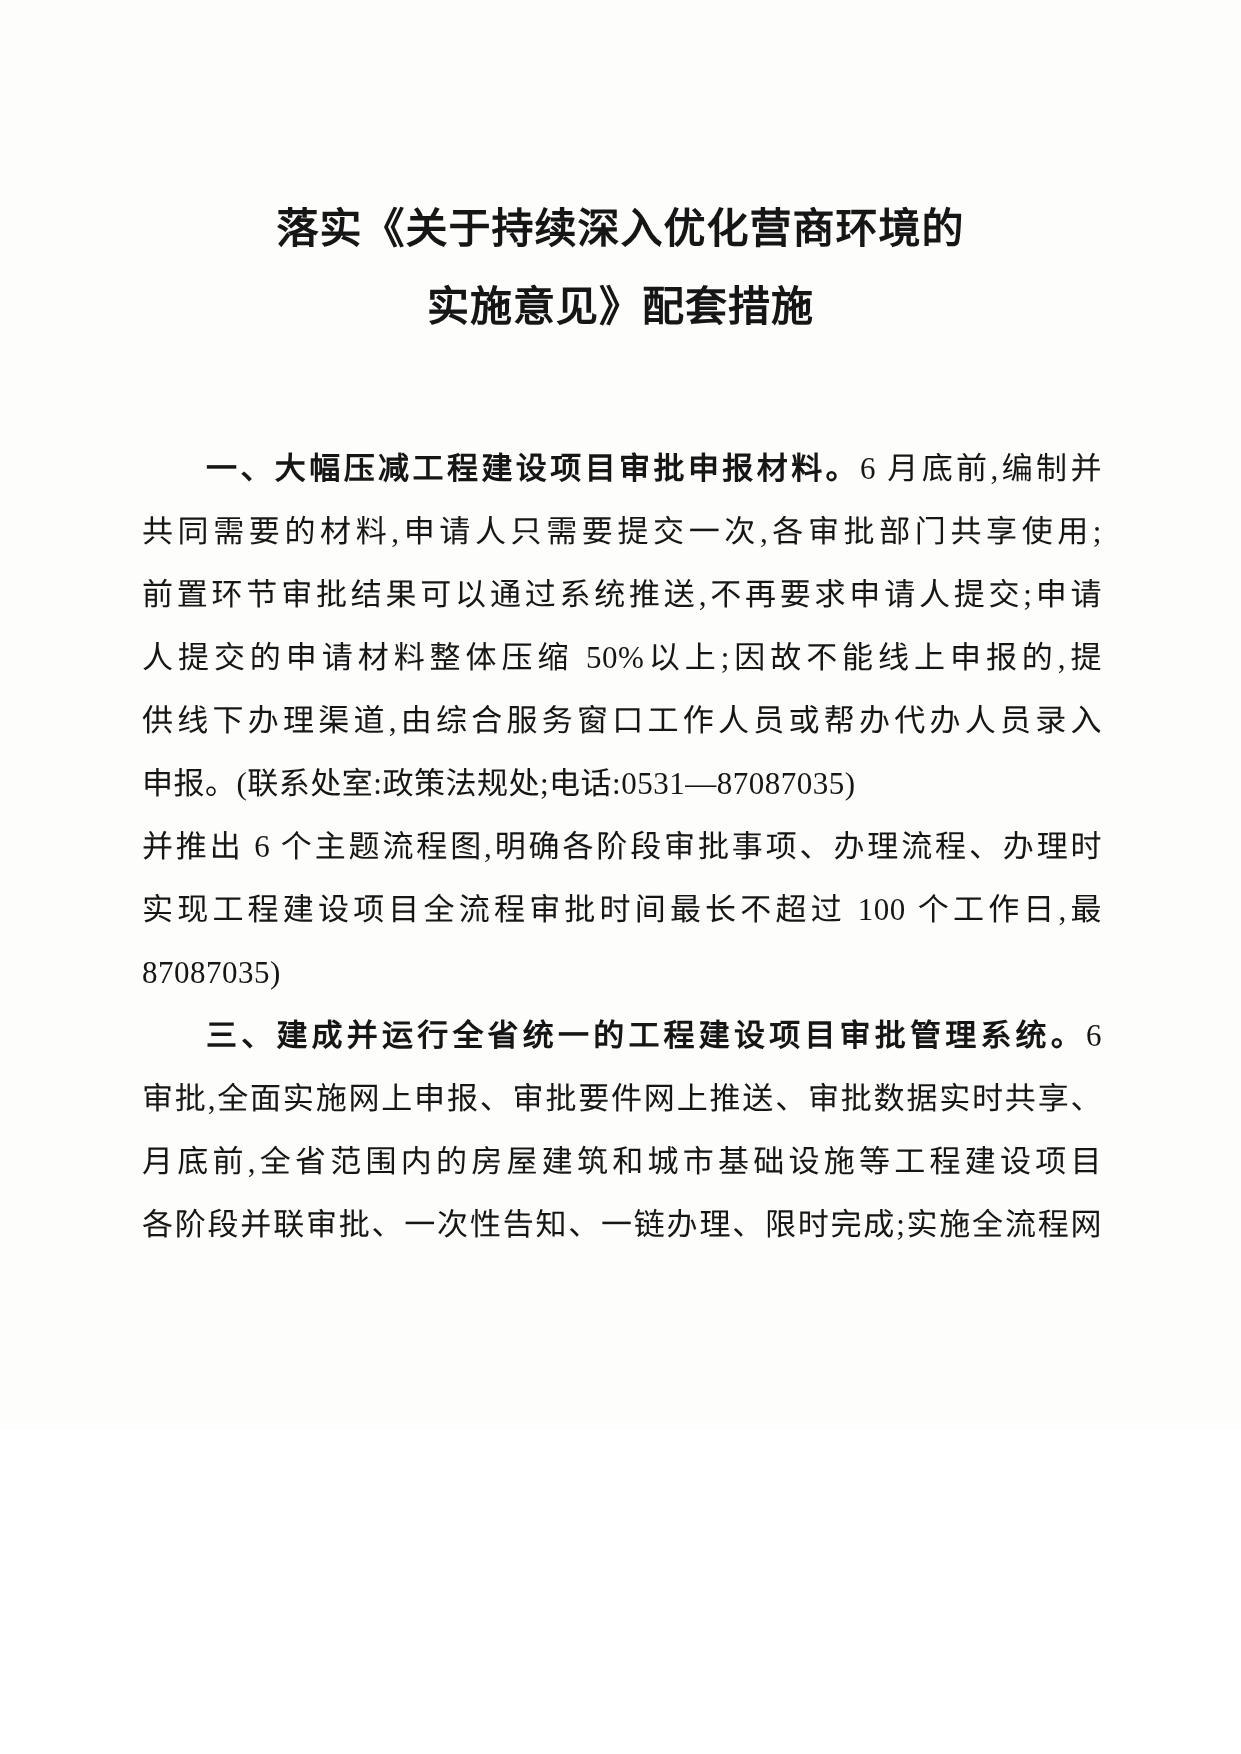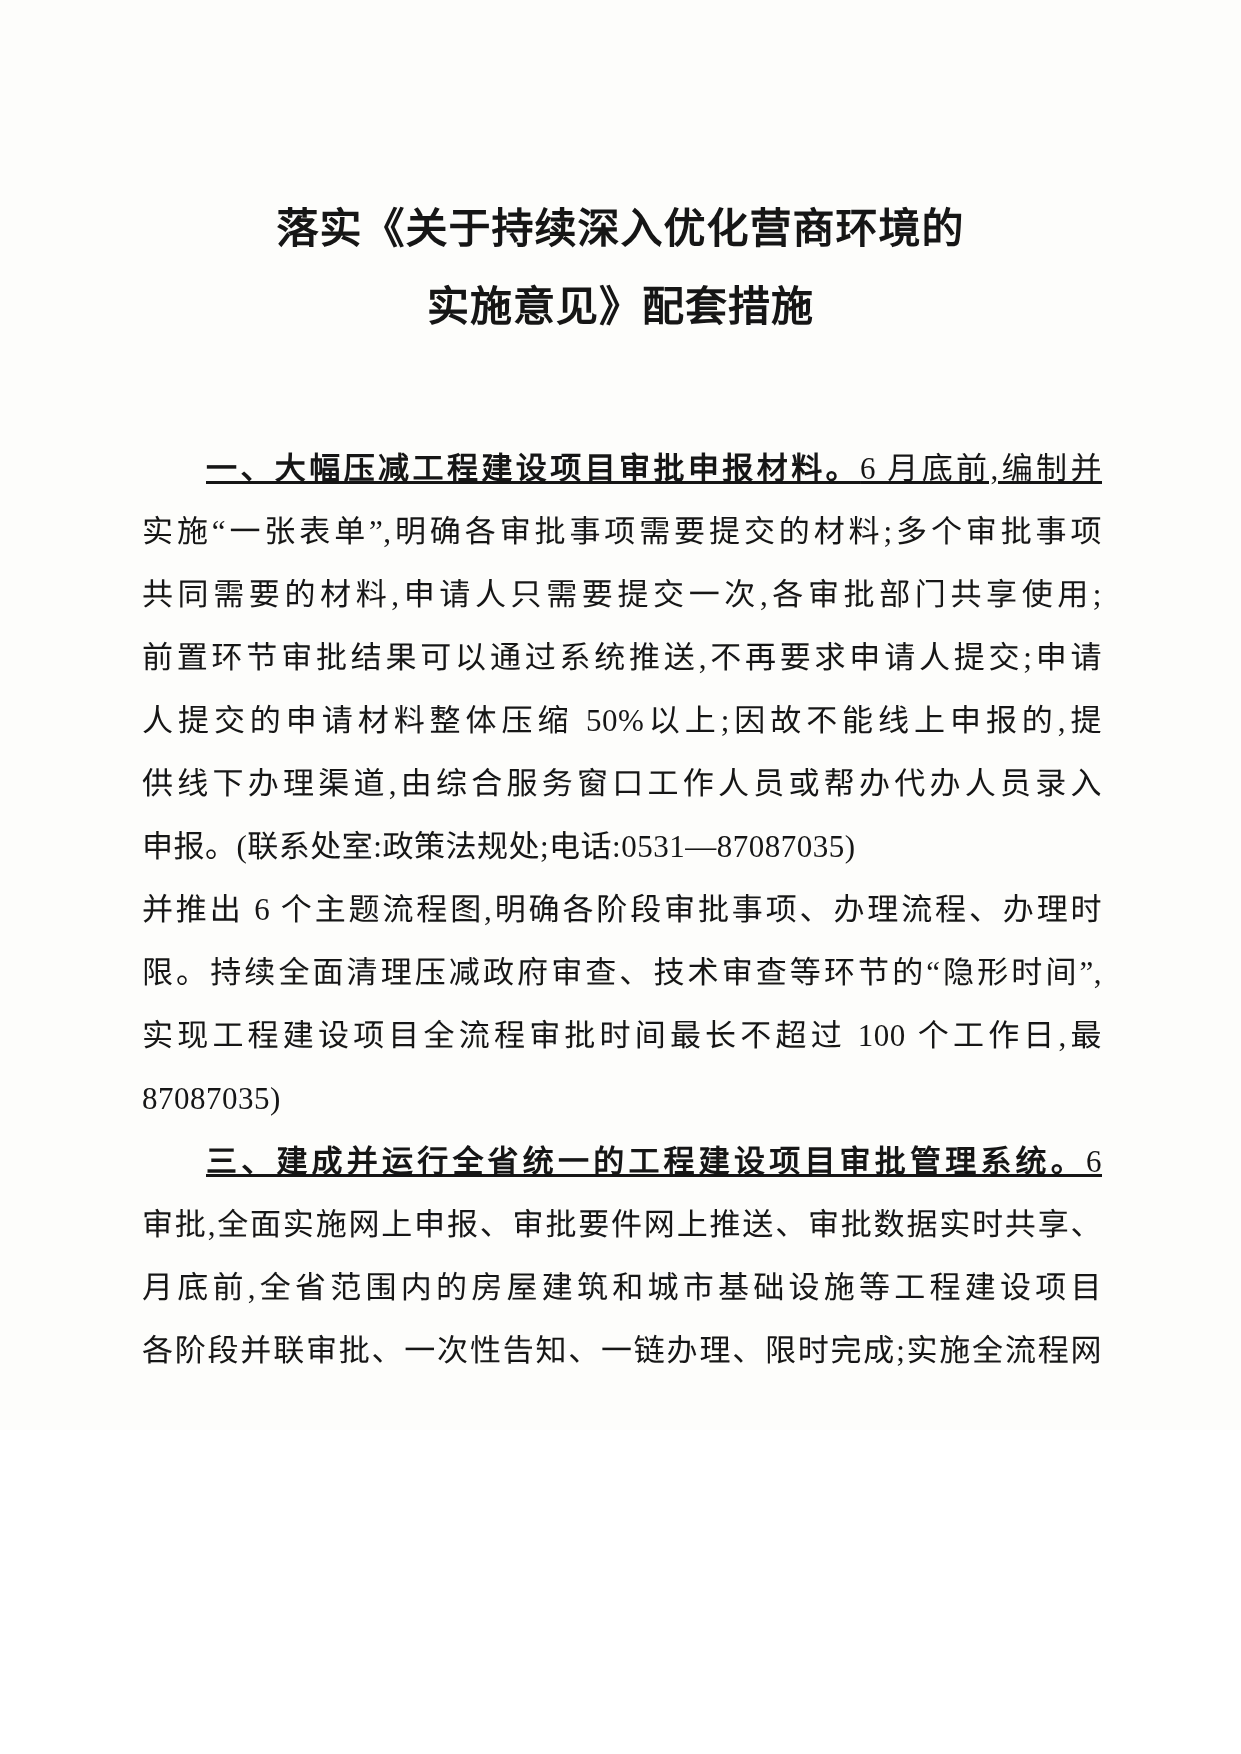"一、大幅压减工程建设项目审批申报材料。6 月底前,编制并" .line.first { text-decoration: underline -> none }
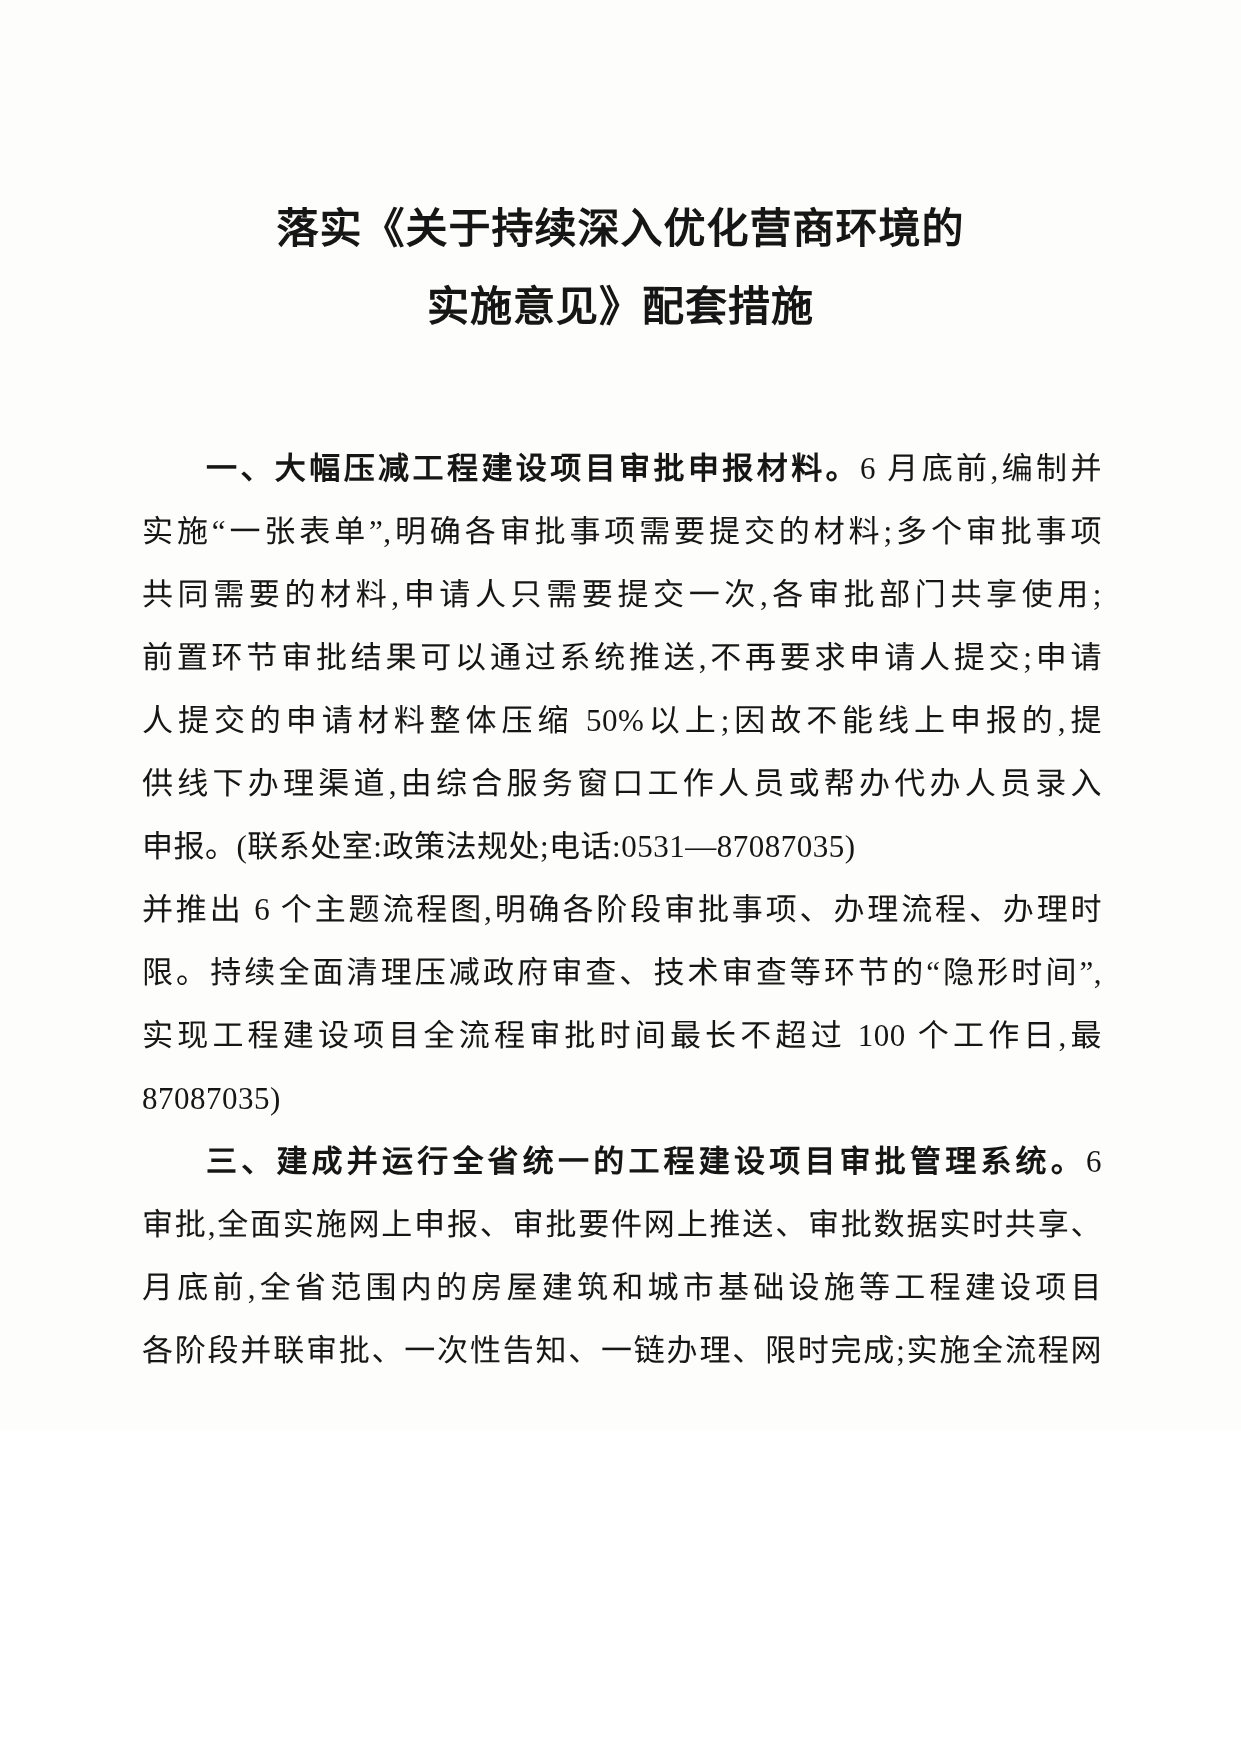"实施“一张表单”,明确各审批事项需要提交的材料;多个审批事项" div.line { html: <div>实施“一张表单”,明确各审批事项需要提交的材料;多个审批事项</div> -> none }
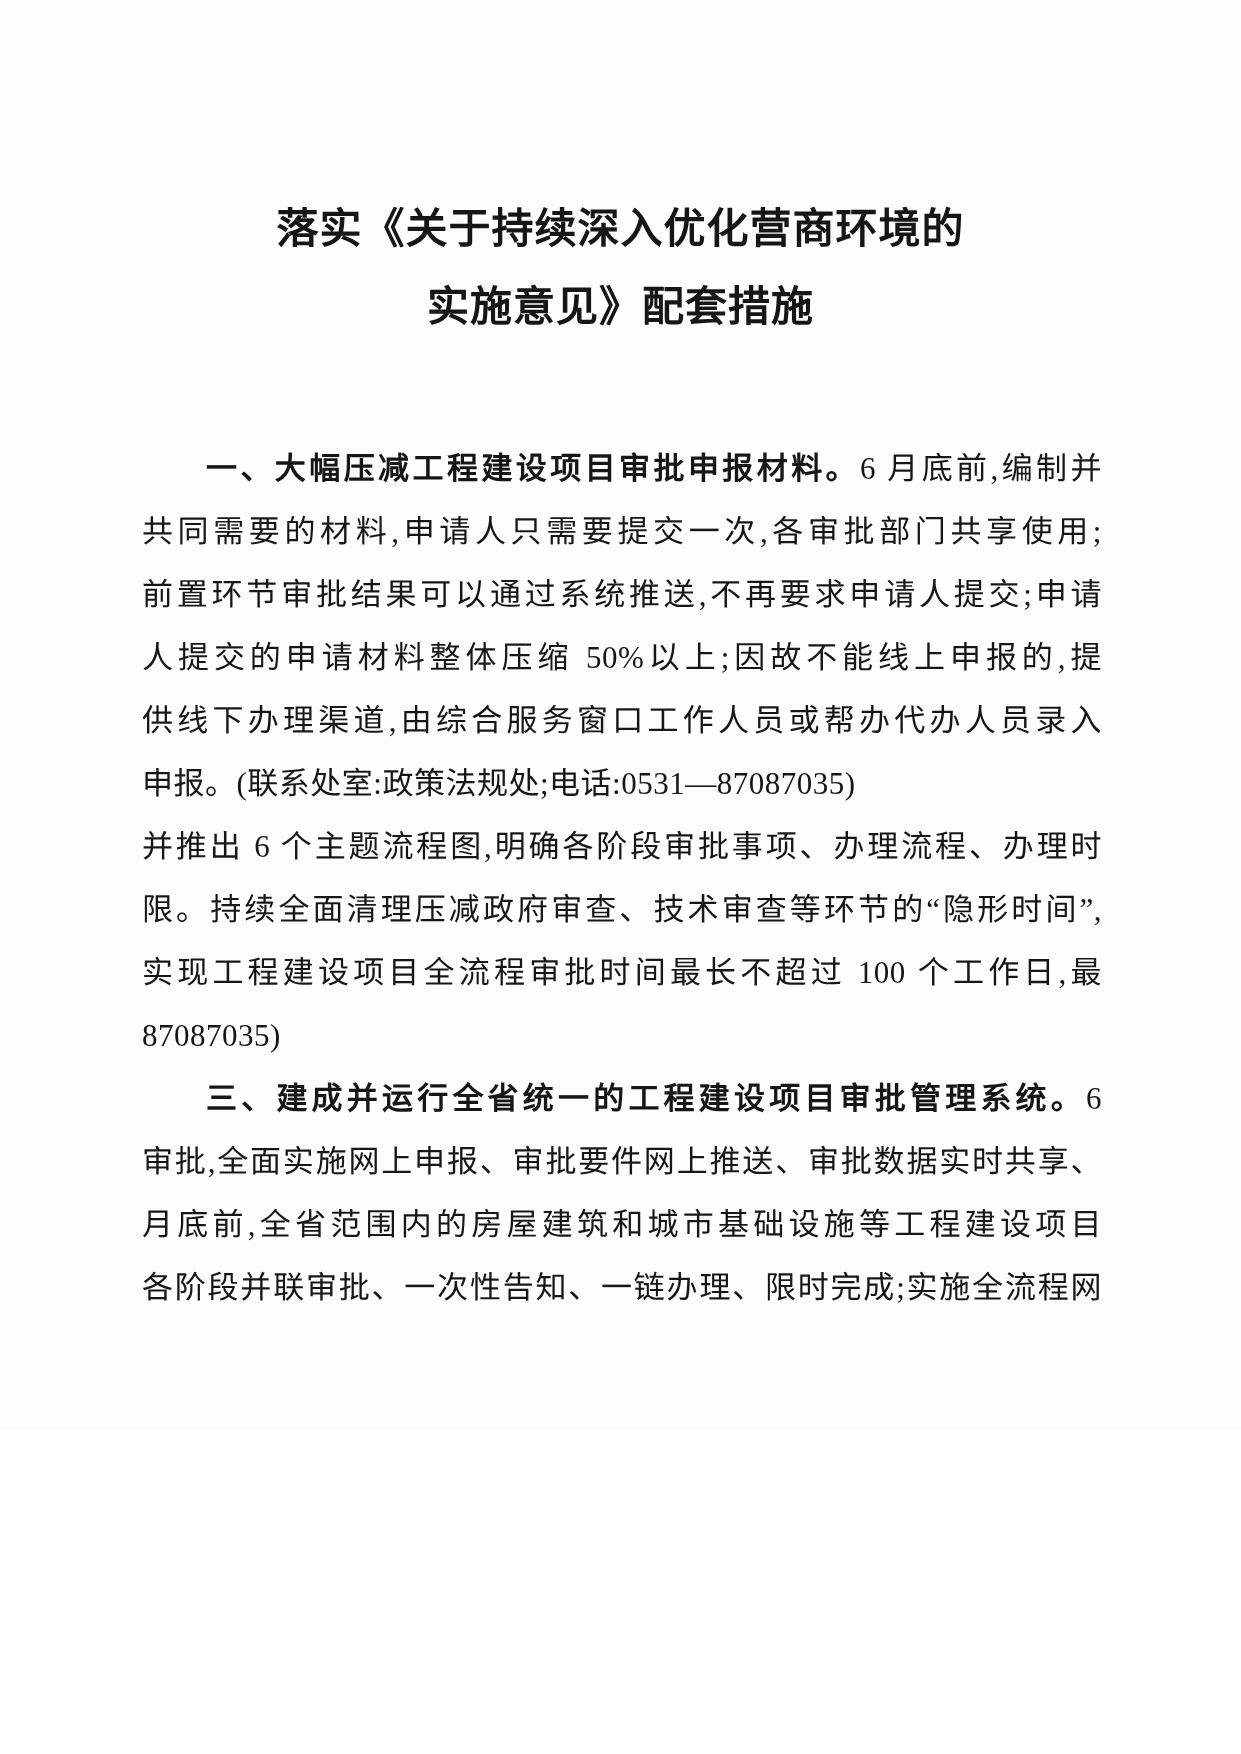"限。持续全面清理压减政府审查、技术审查等环节的“隐形时间”," div.line { html: <div>限。持续全面清理压减政府审查、技术审查等环节的“隐形时间”,</div> -> none }
